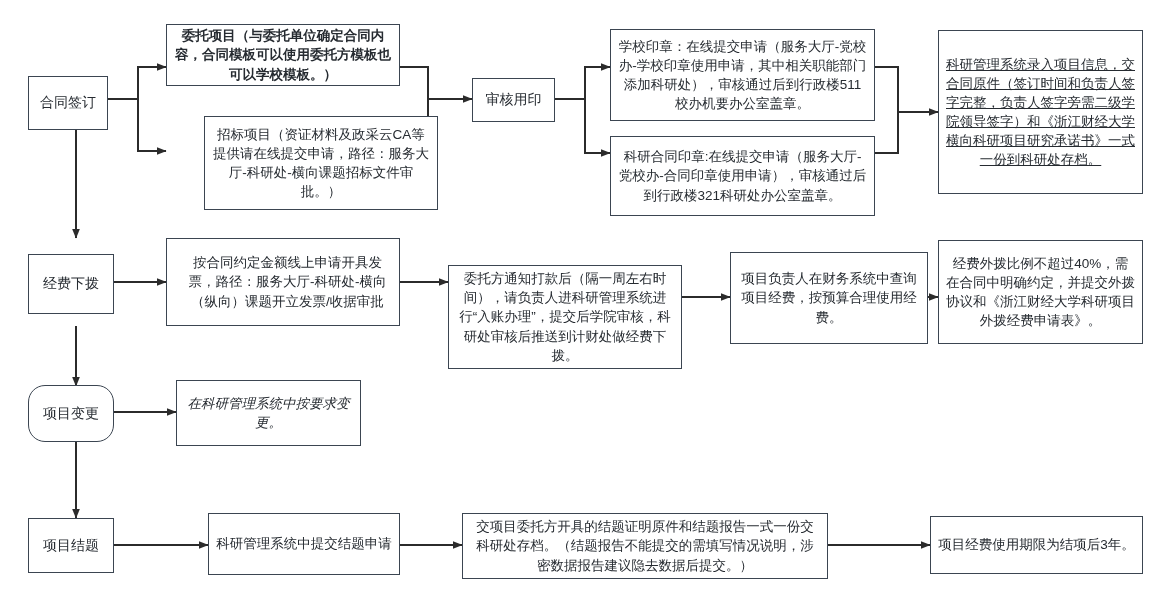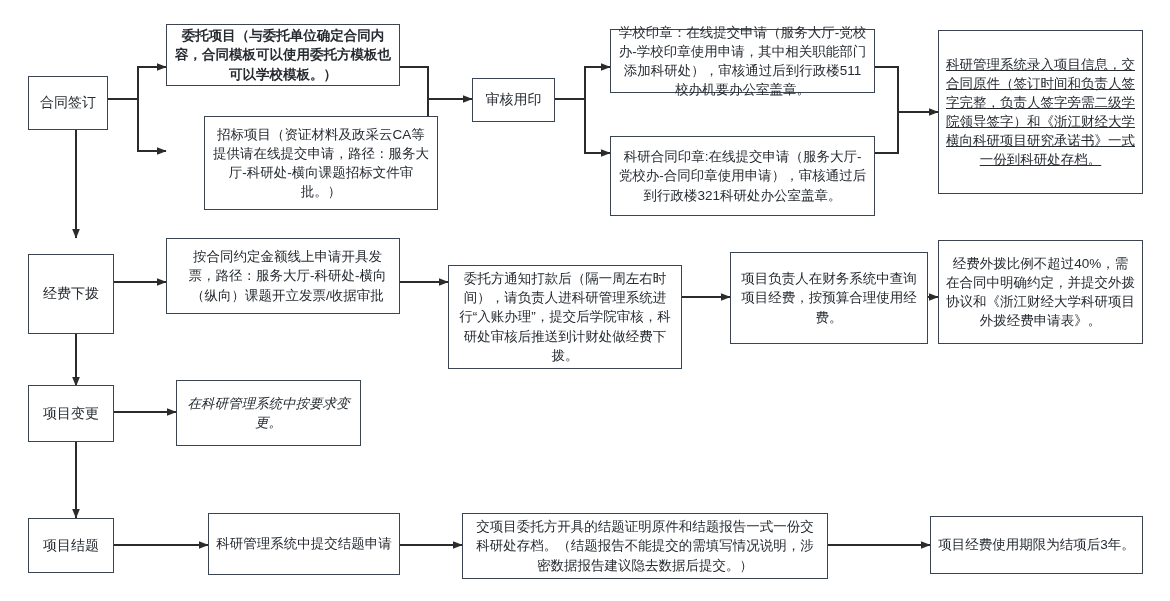"学校印章：在线提交申请（服务大厅-党校办-学校印章使用申请，其中相关职能部门添加" div.node { height: 64px -> 92px }
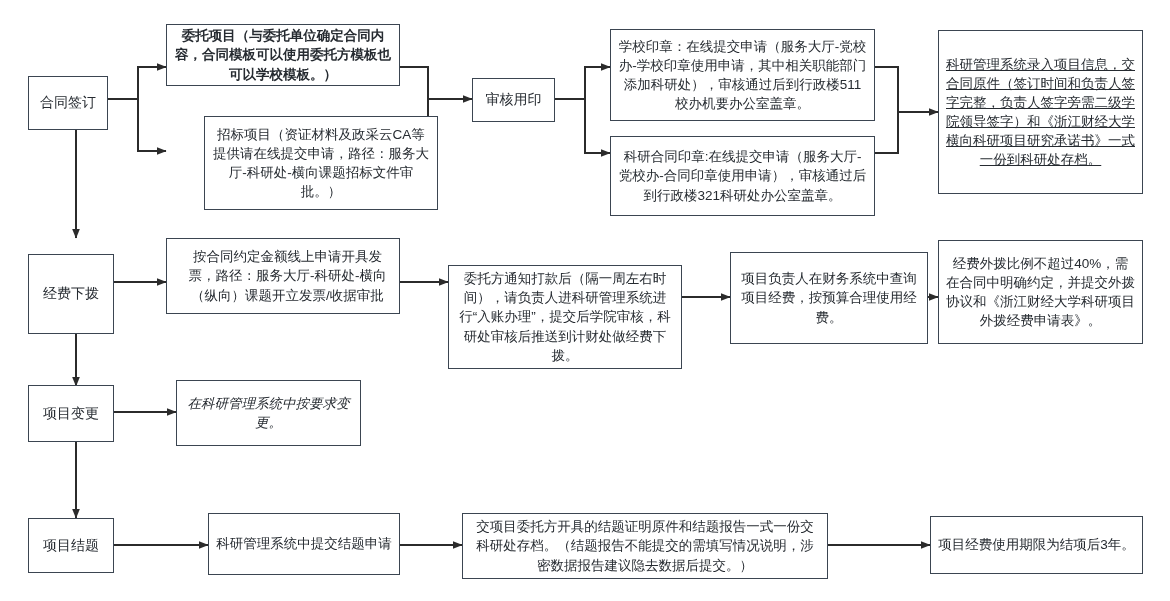"按合同约定金额线上申请开具发票，路径：服务大厅-科研处-横向（纵向）课题开立发票" div.node { height: 76px -> 88px }
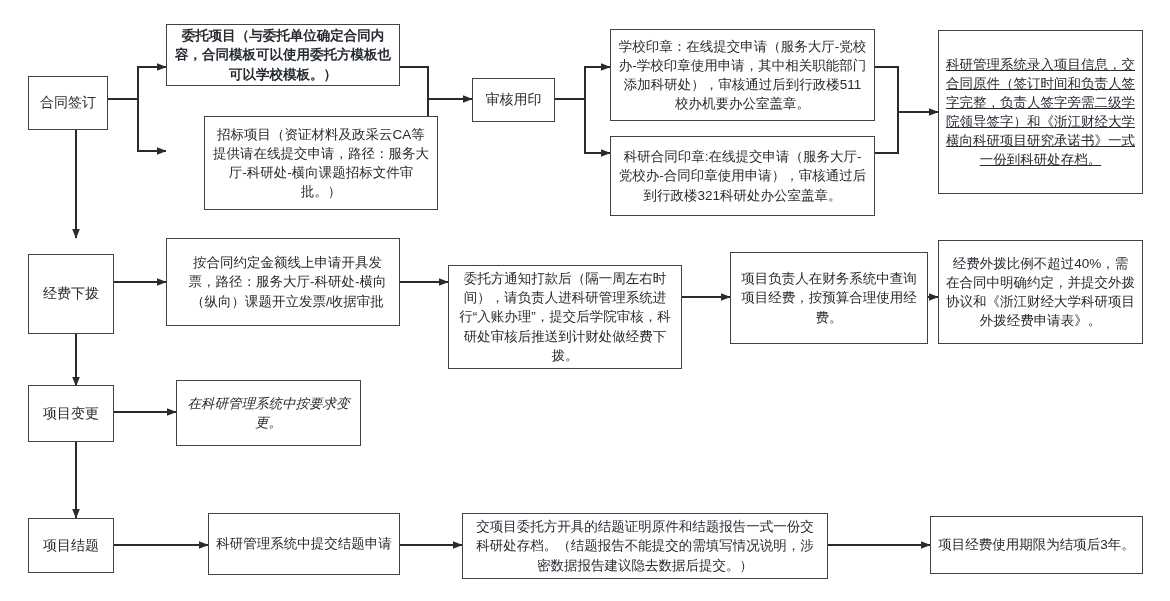"经费下拨" div.node { height: 80px -> 60px }
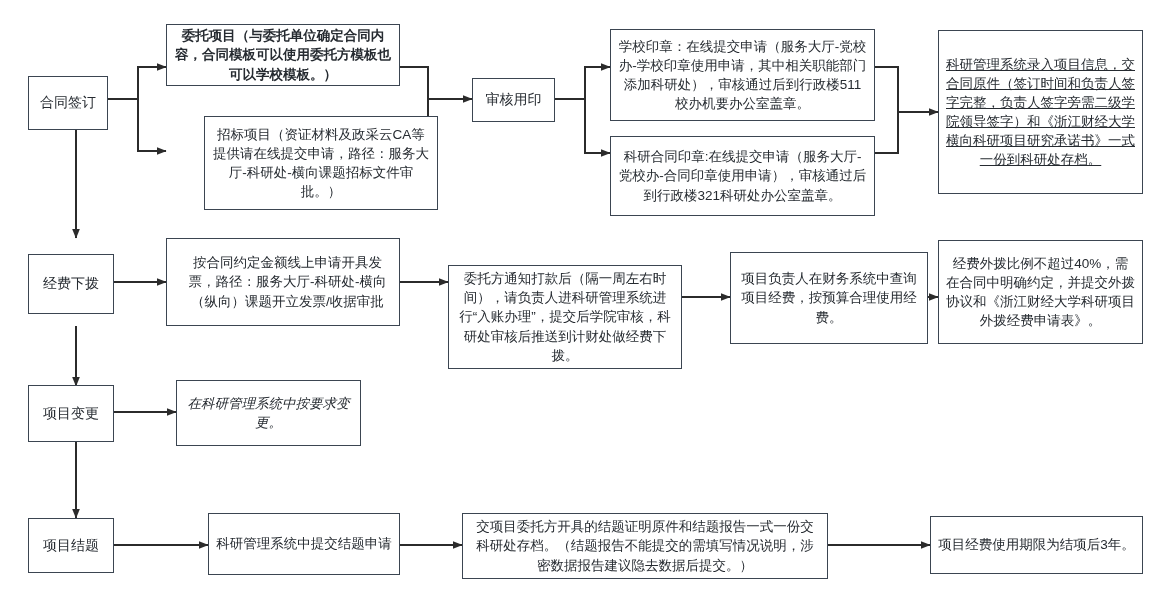"项目变更" div.node { border-radius: none -> 17px }
